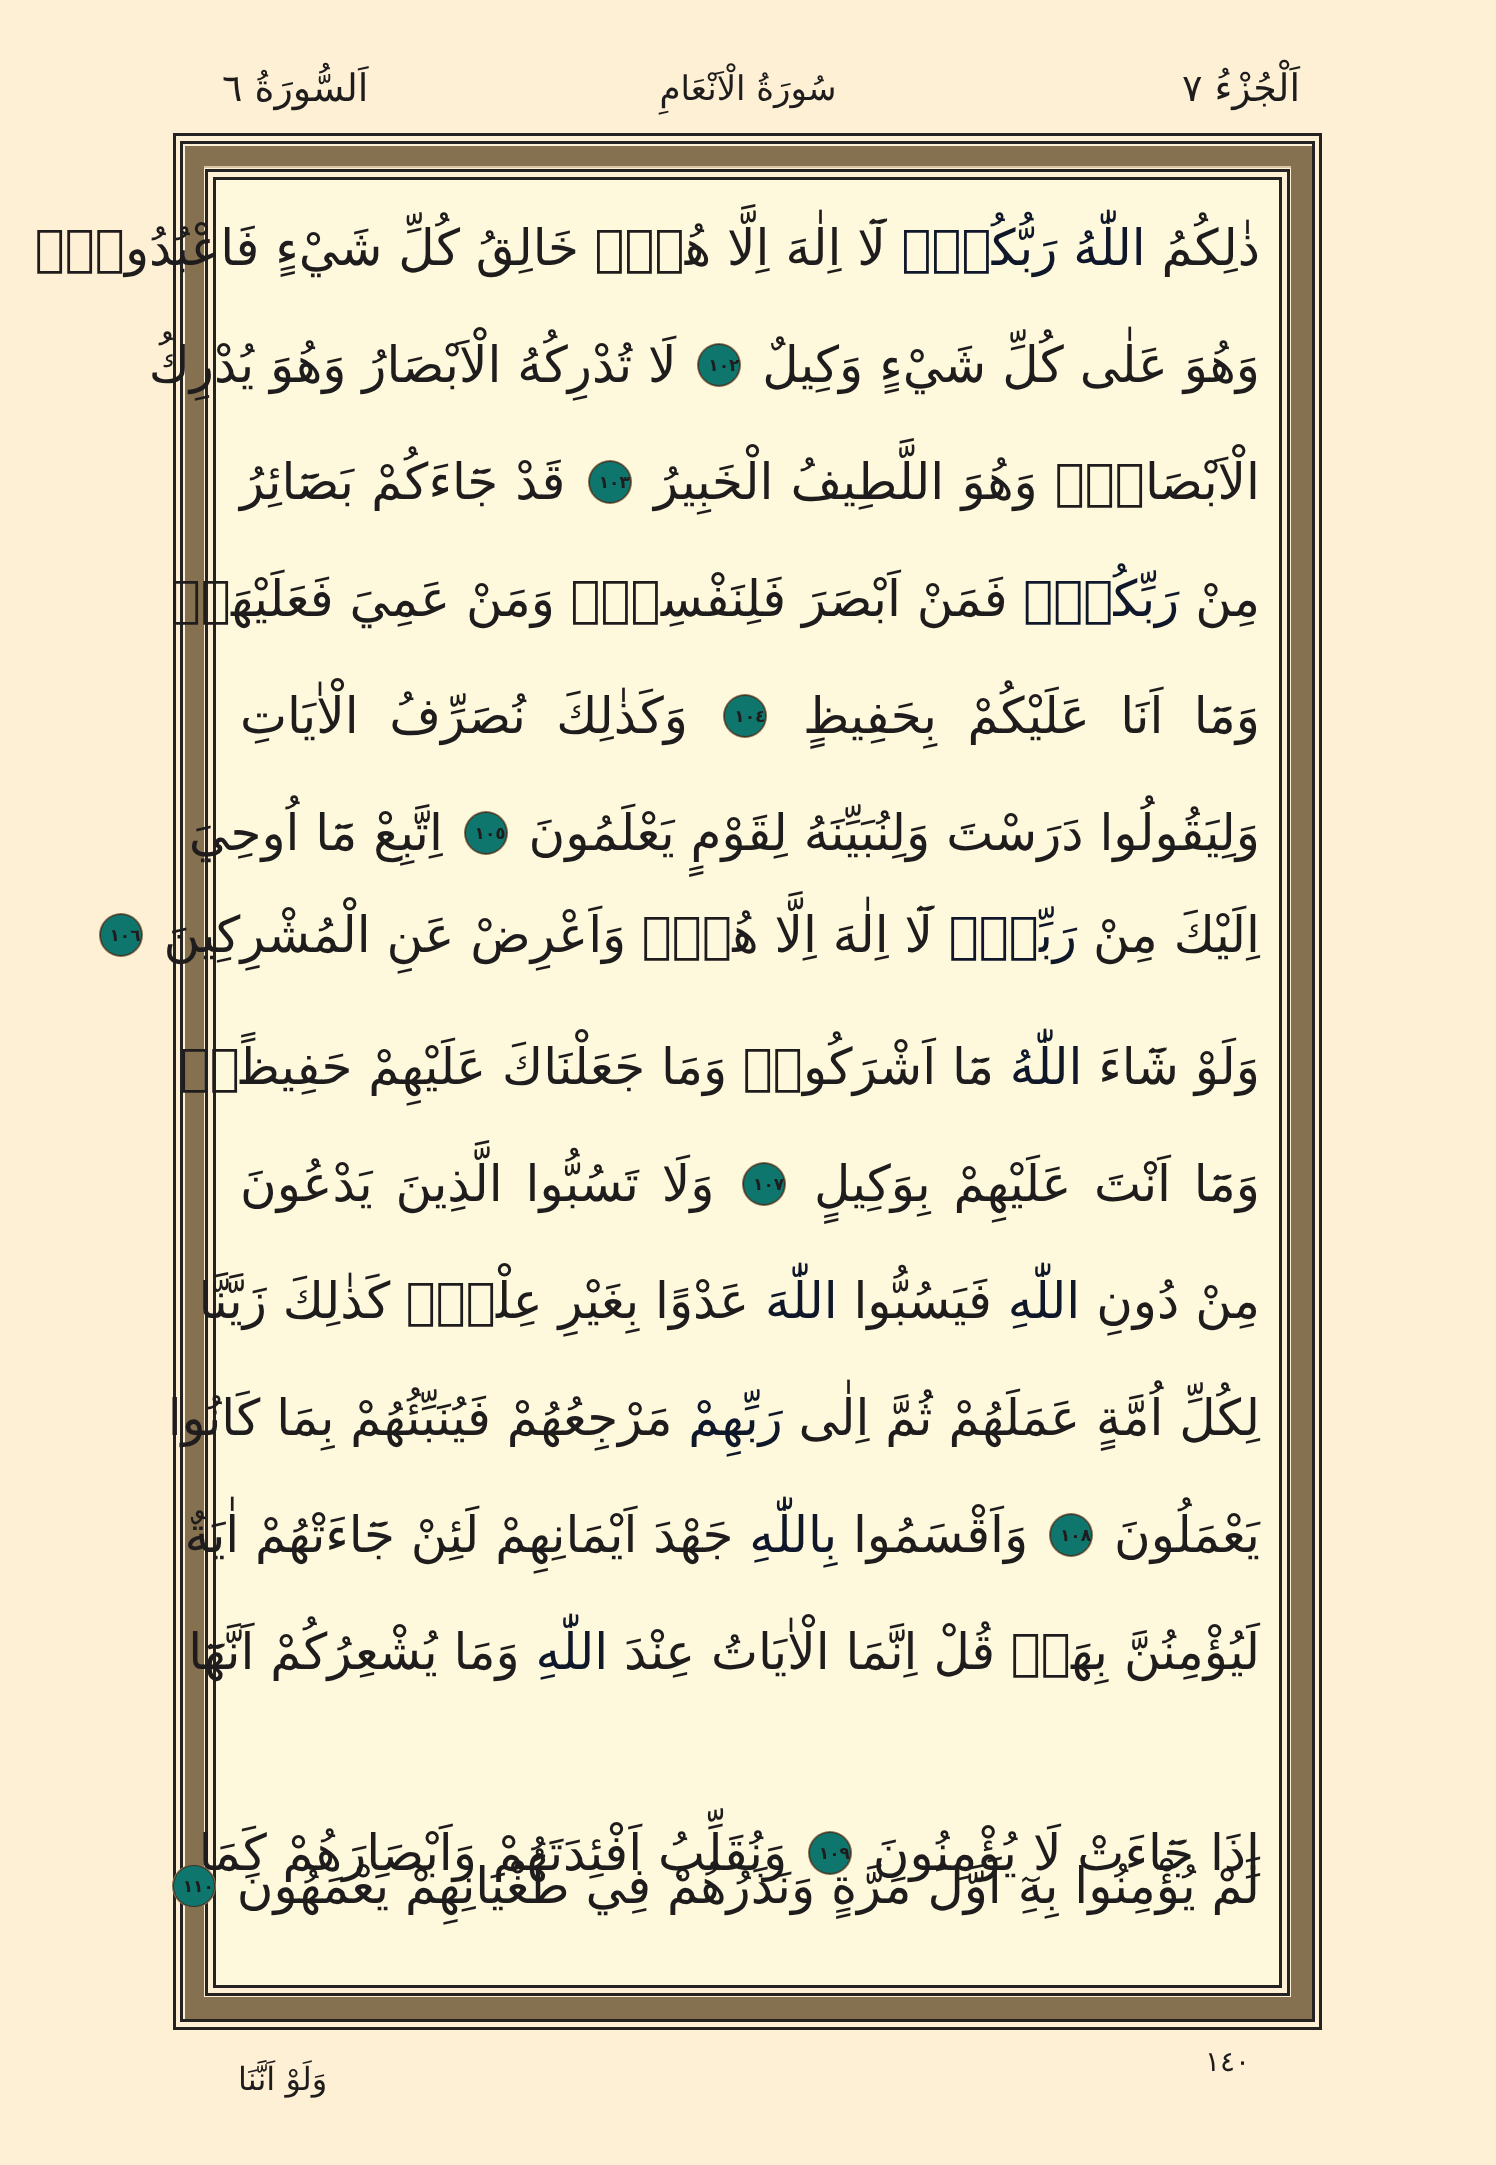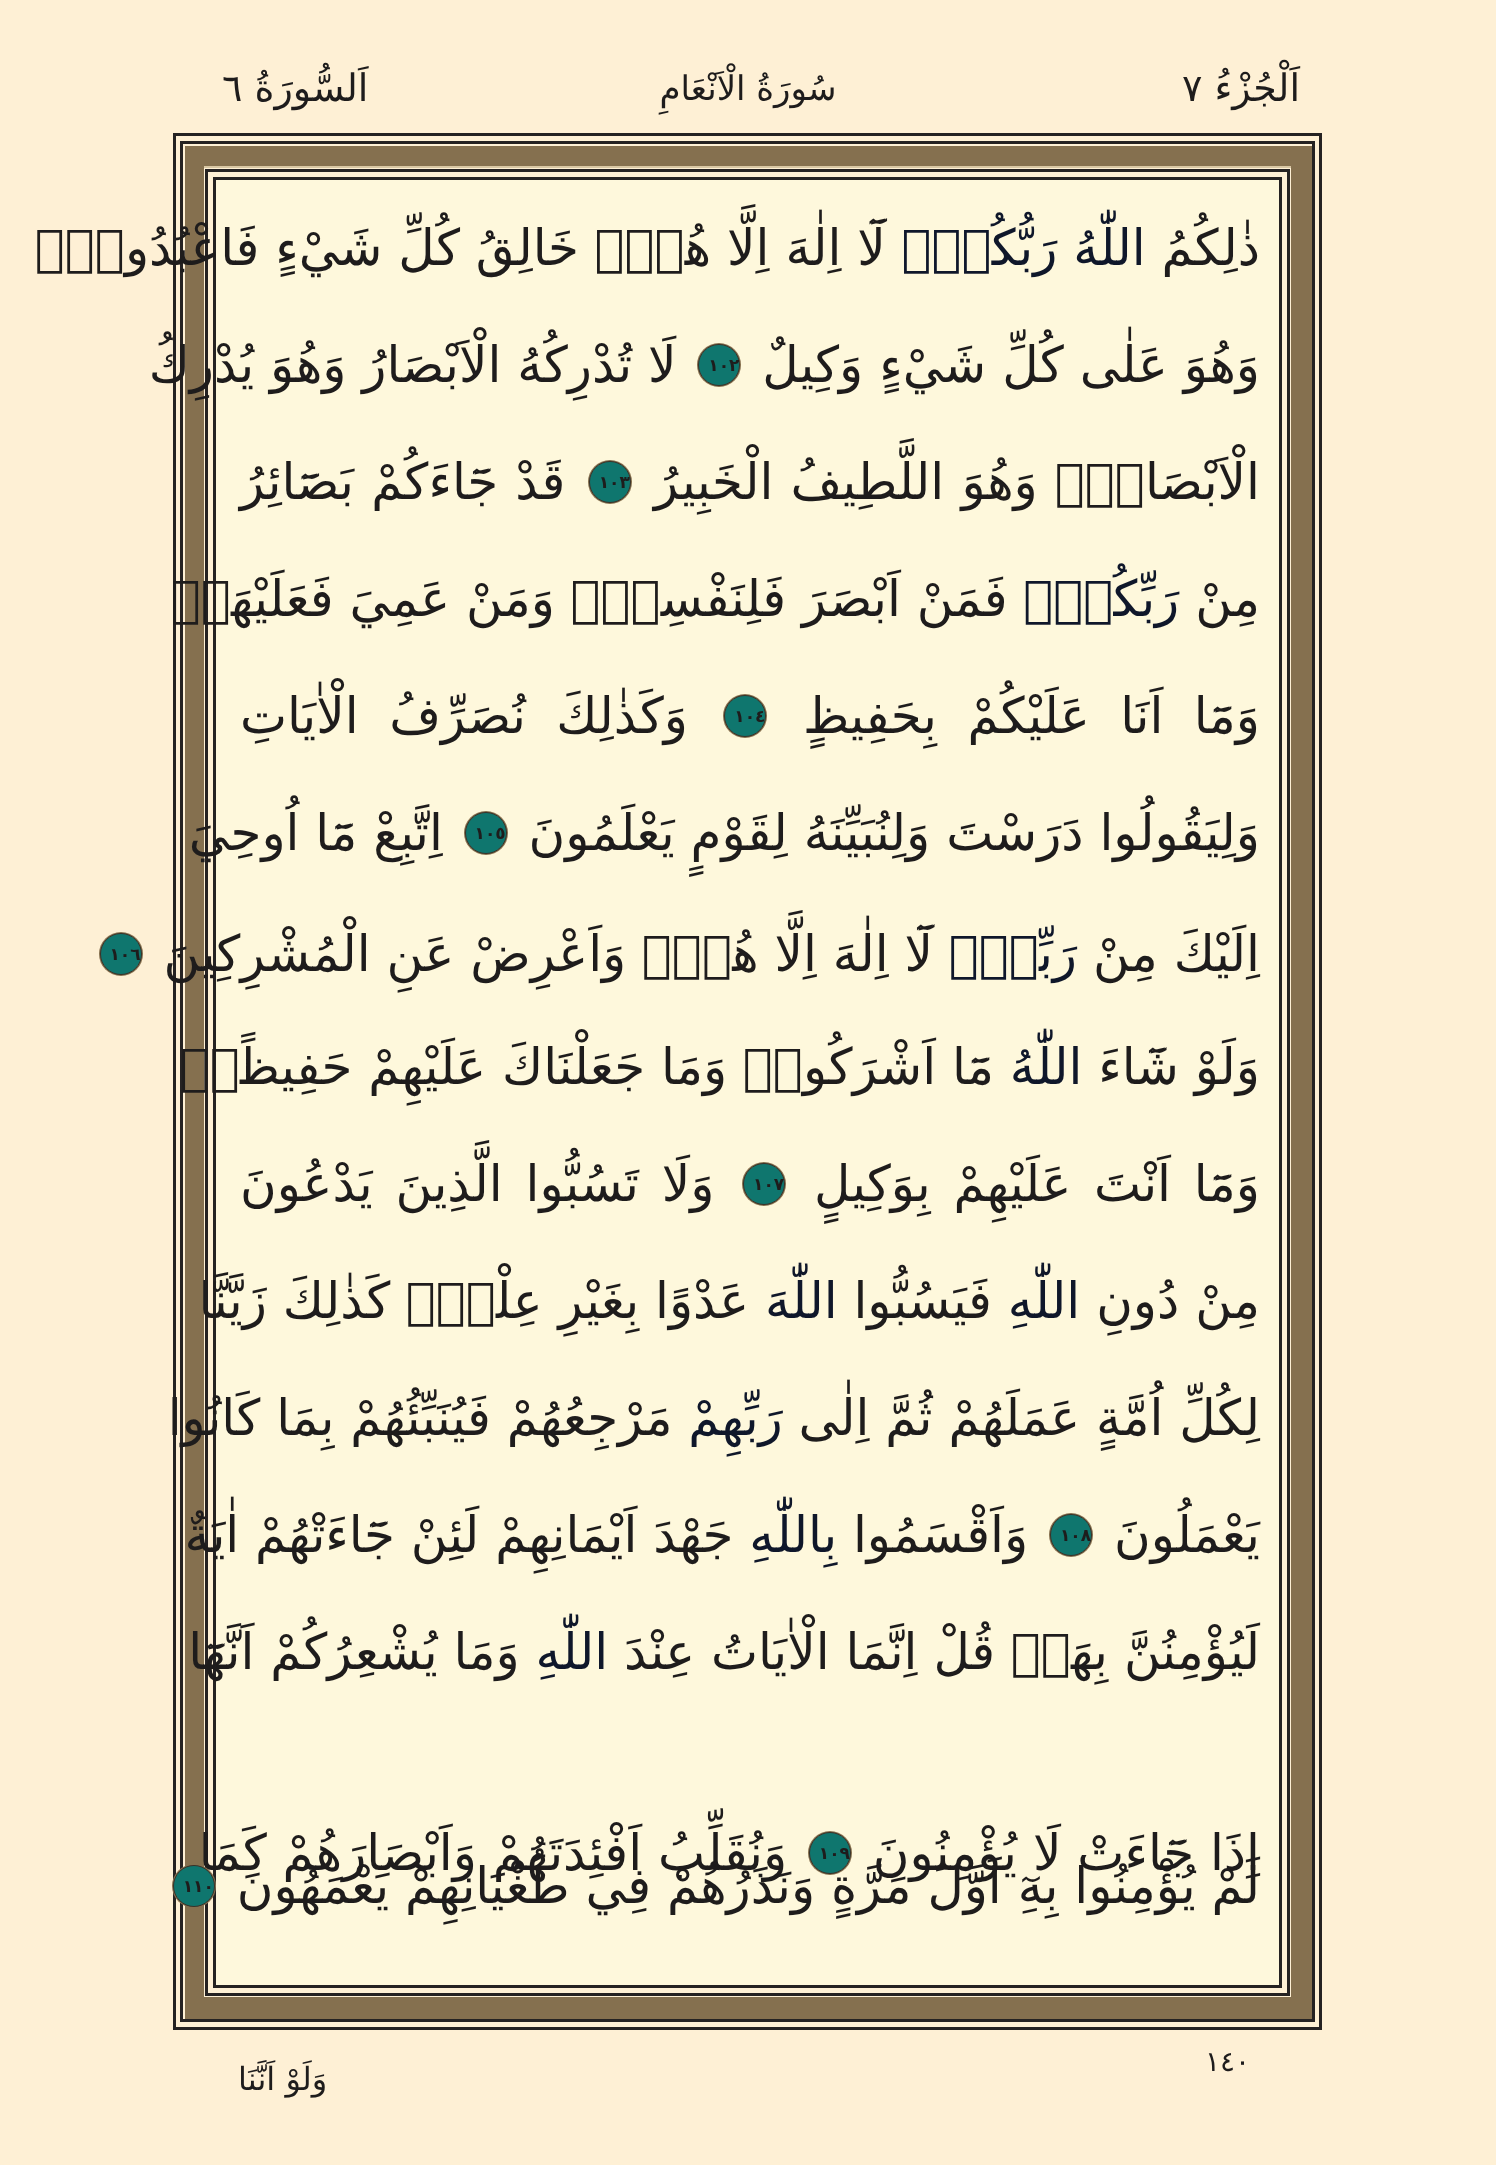"اِلَيْكَ مِنْ رَبِّكَۚ لَٓا اِلٰهَ" div.line { top: 716px -> 697px }
